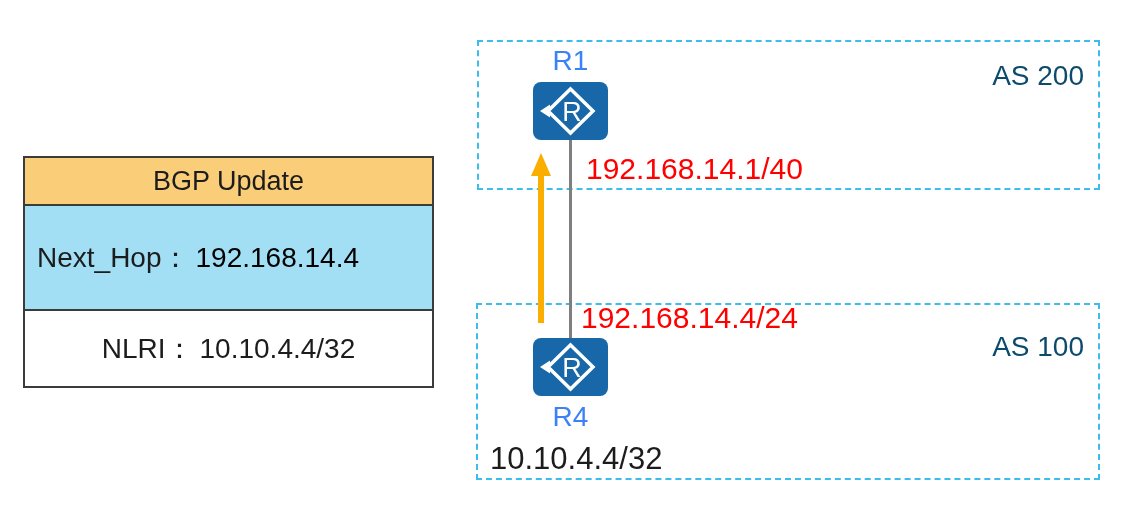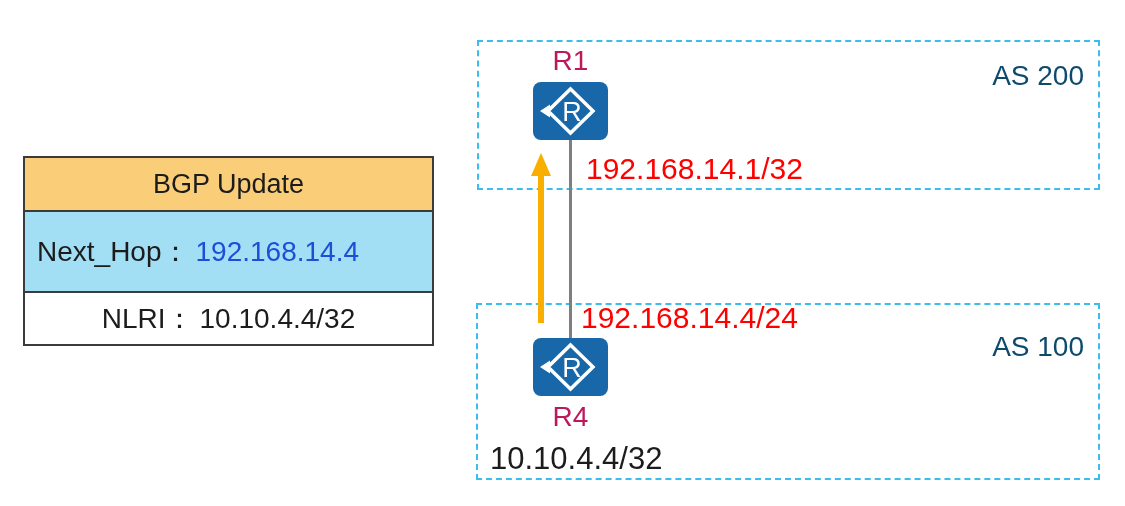"R1" .router-name { color: #be185d -> #3b82f6 }
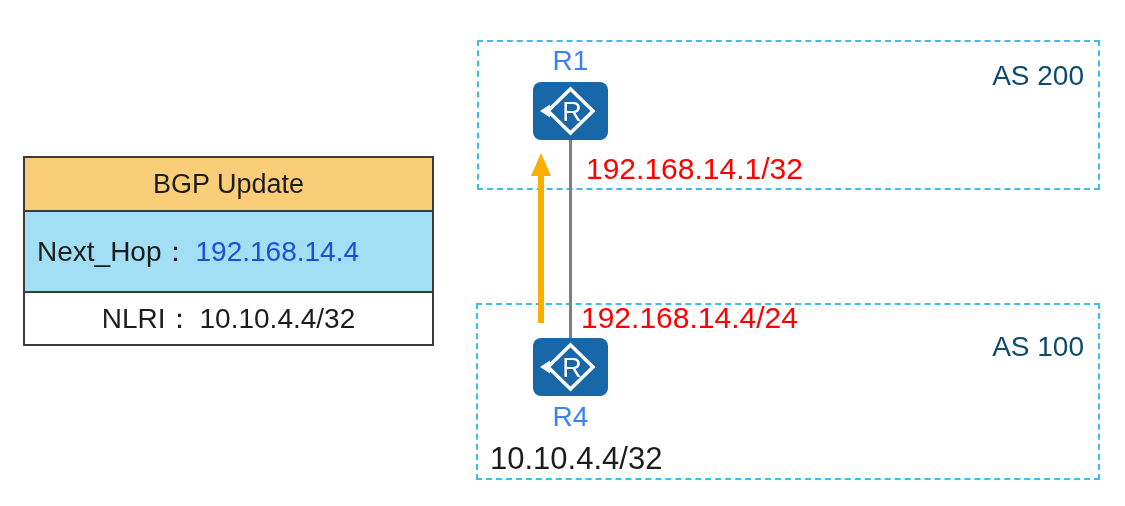"BGP Update" .tbl-header { height: 52px -> 46px }
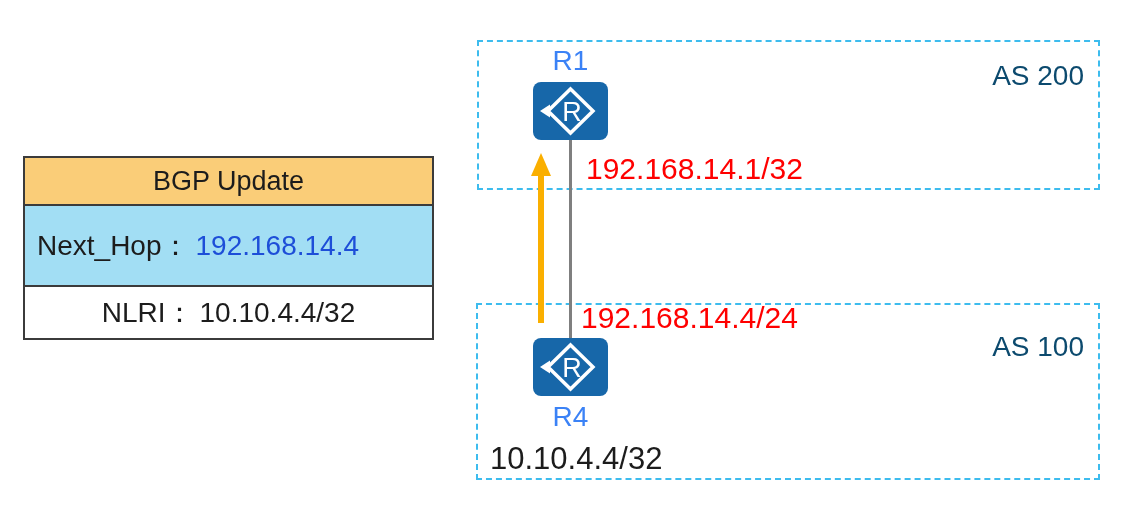"192.168.14.1/32" div.abs { text: 192.168.14.1/32 -> 192.168.14.1/40 }
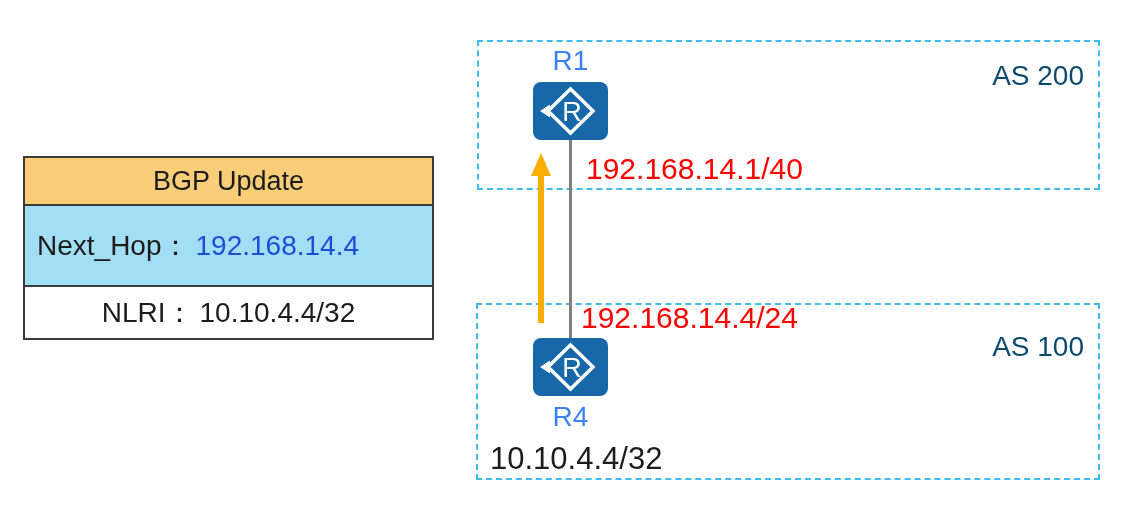"Next_Hop：" .tbl-row { padding: 0 12px -> 12px 12px }
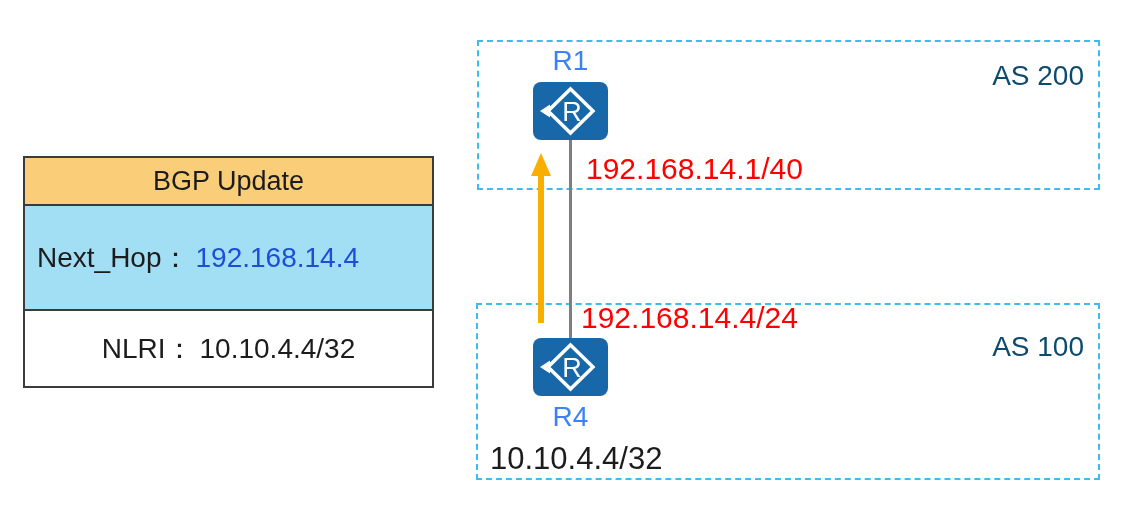"192.168.14.4" .red-value { color: #1d4ed8 -> #000000 }
